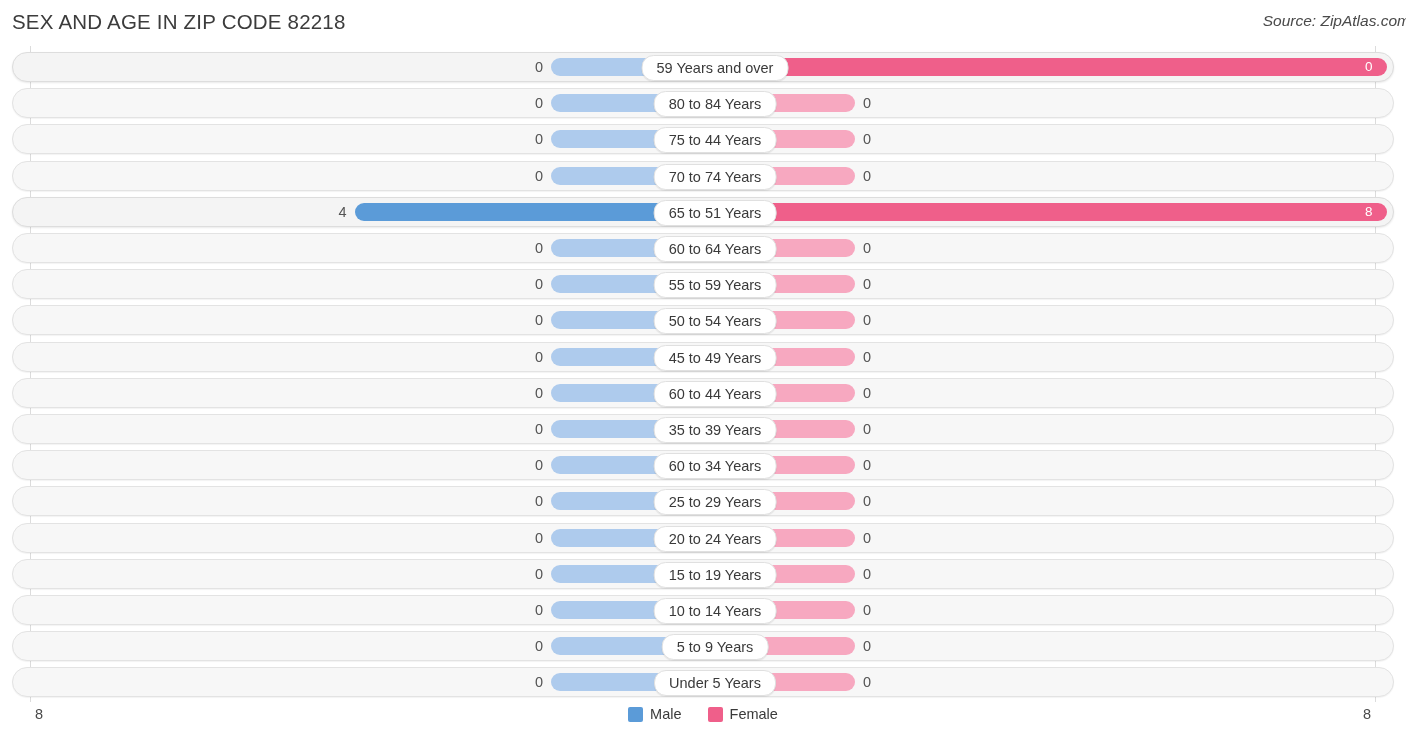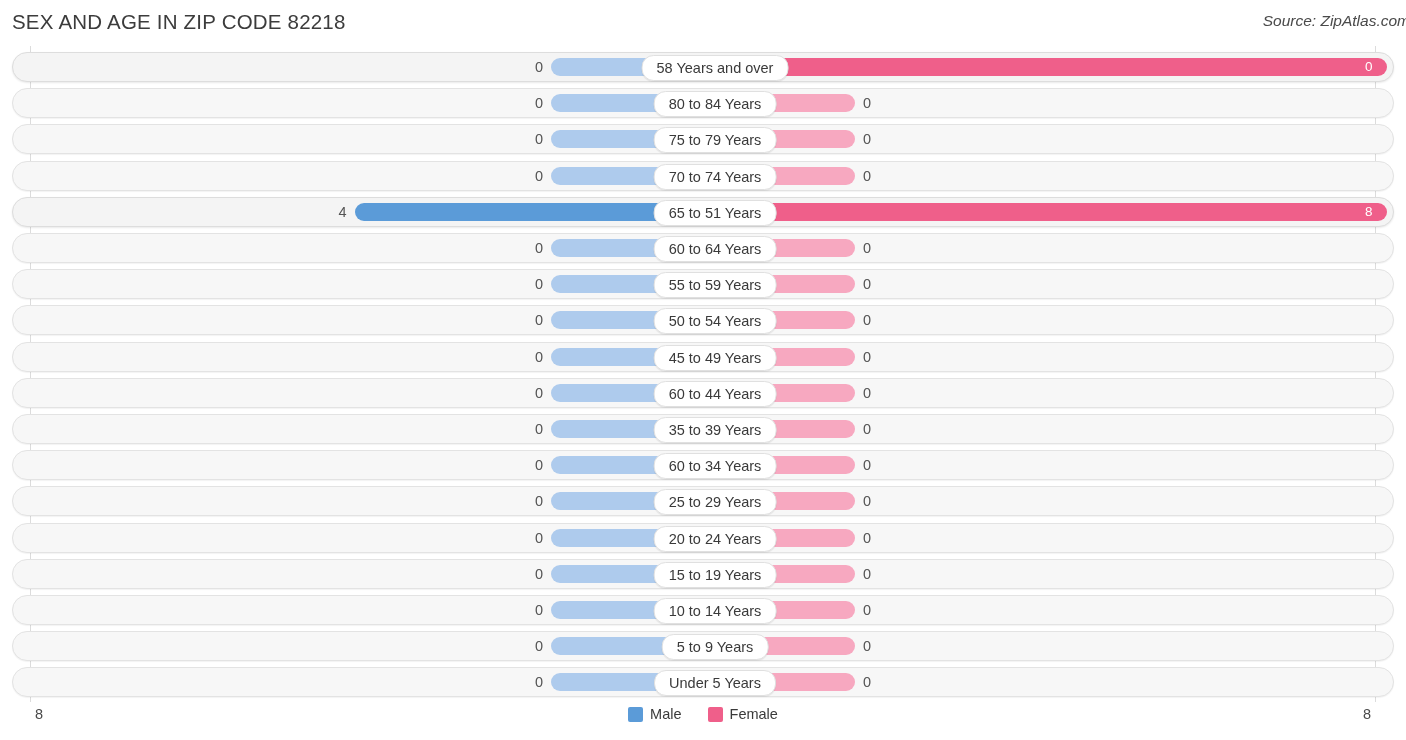"58 Years and over" div.age-pill { text: 58 -> 59 }
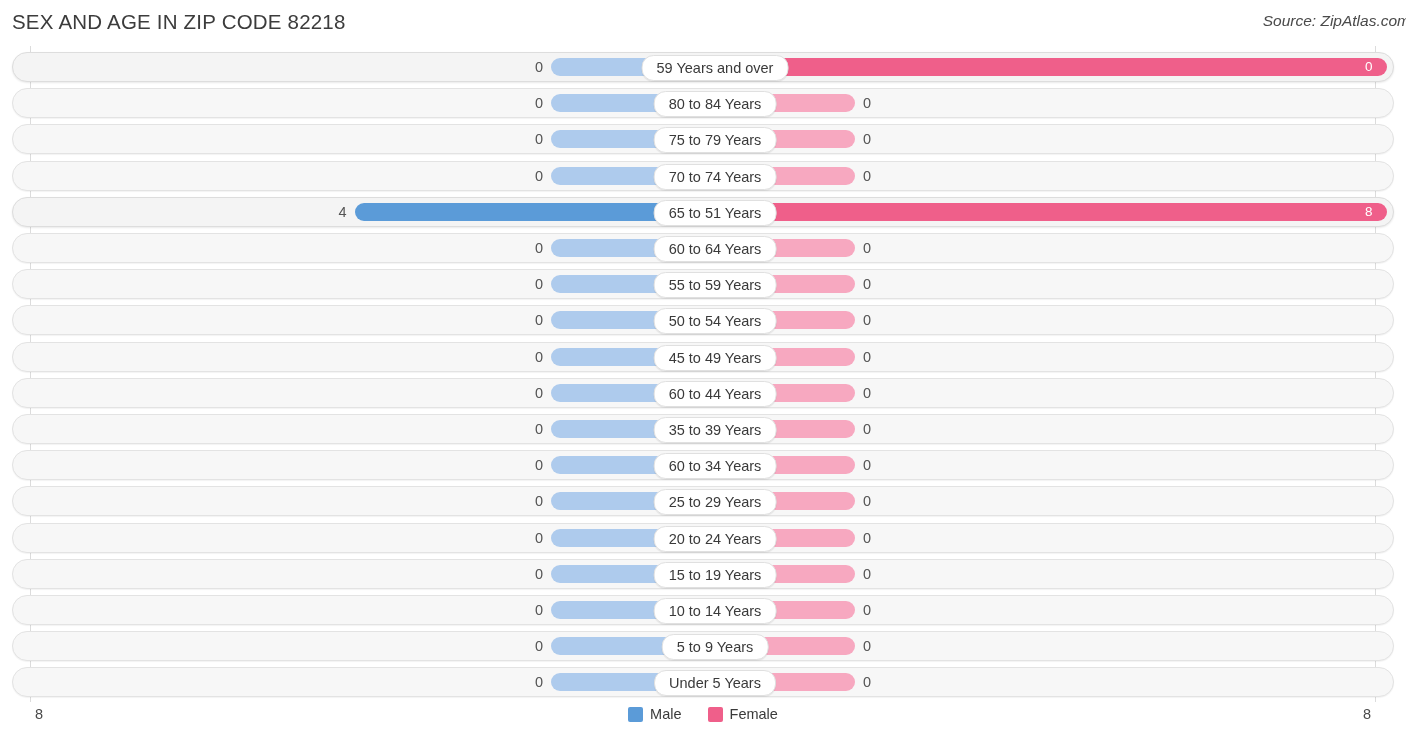"75 to 79 Years" div.age-pill { text: 79 -> 44 }
